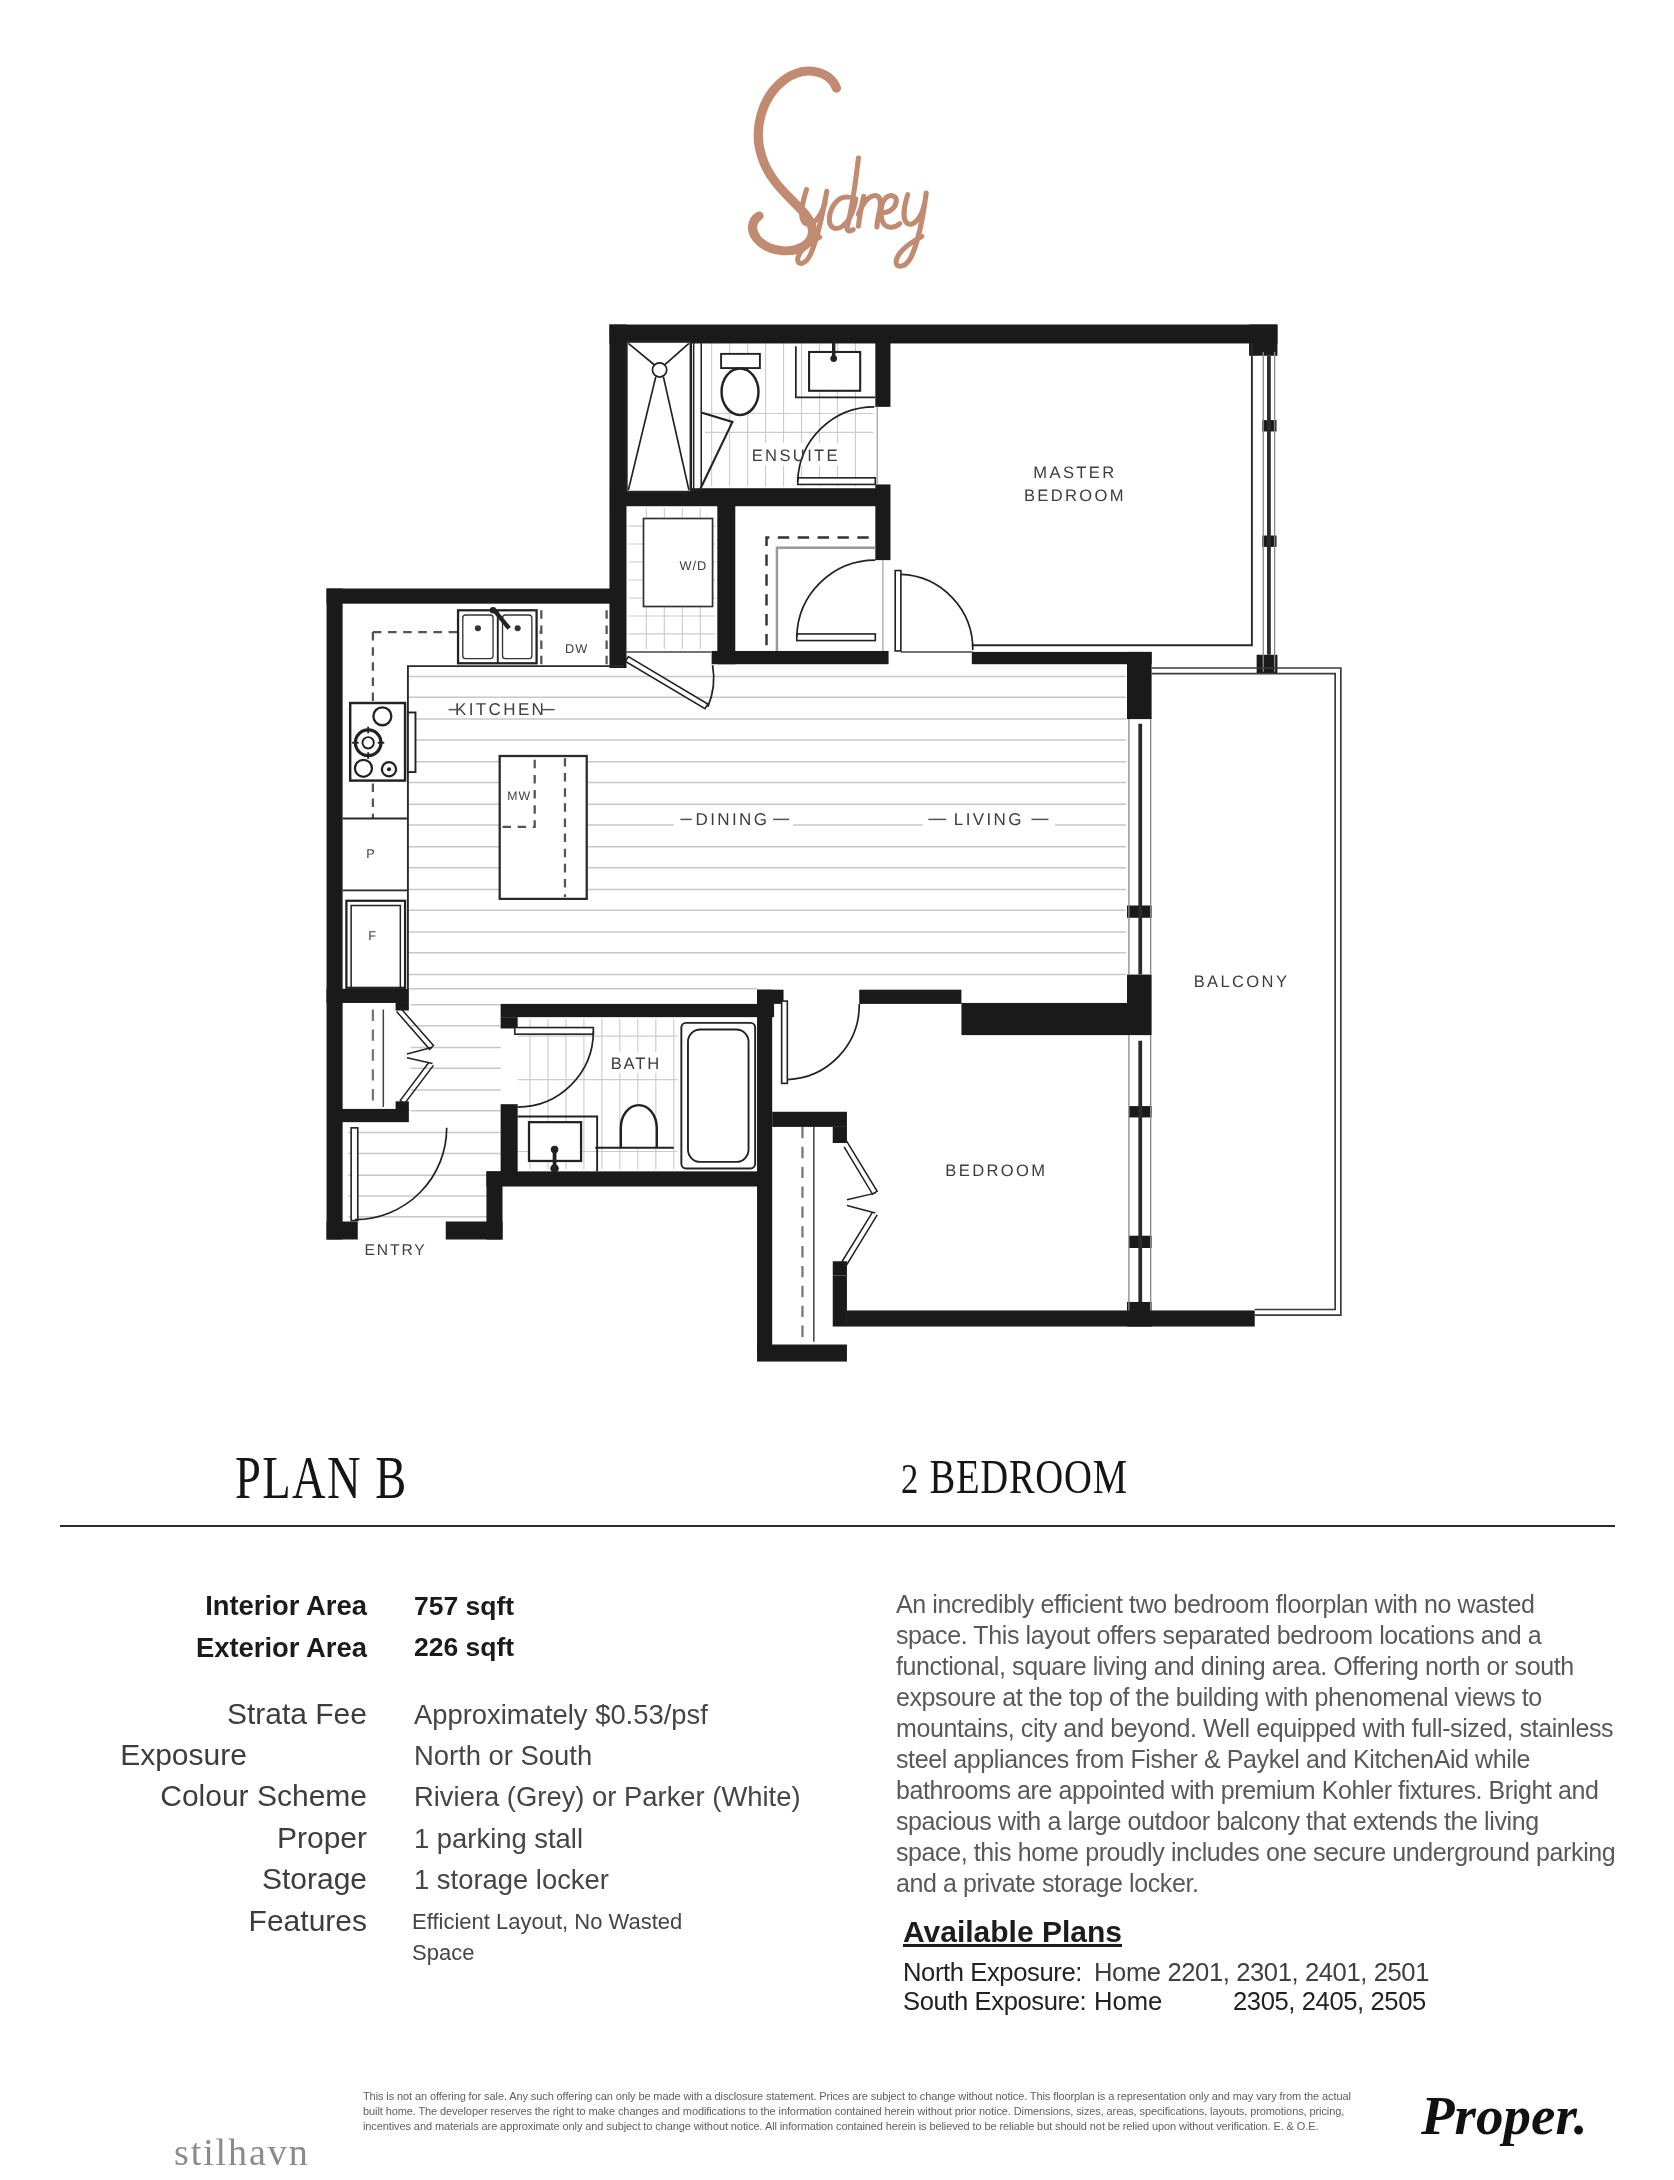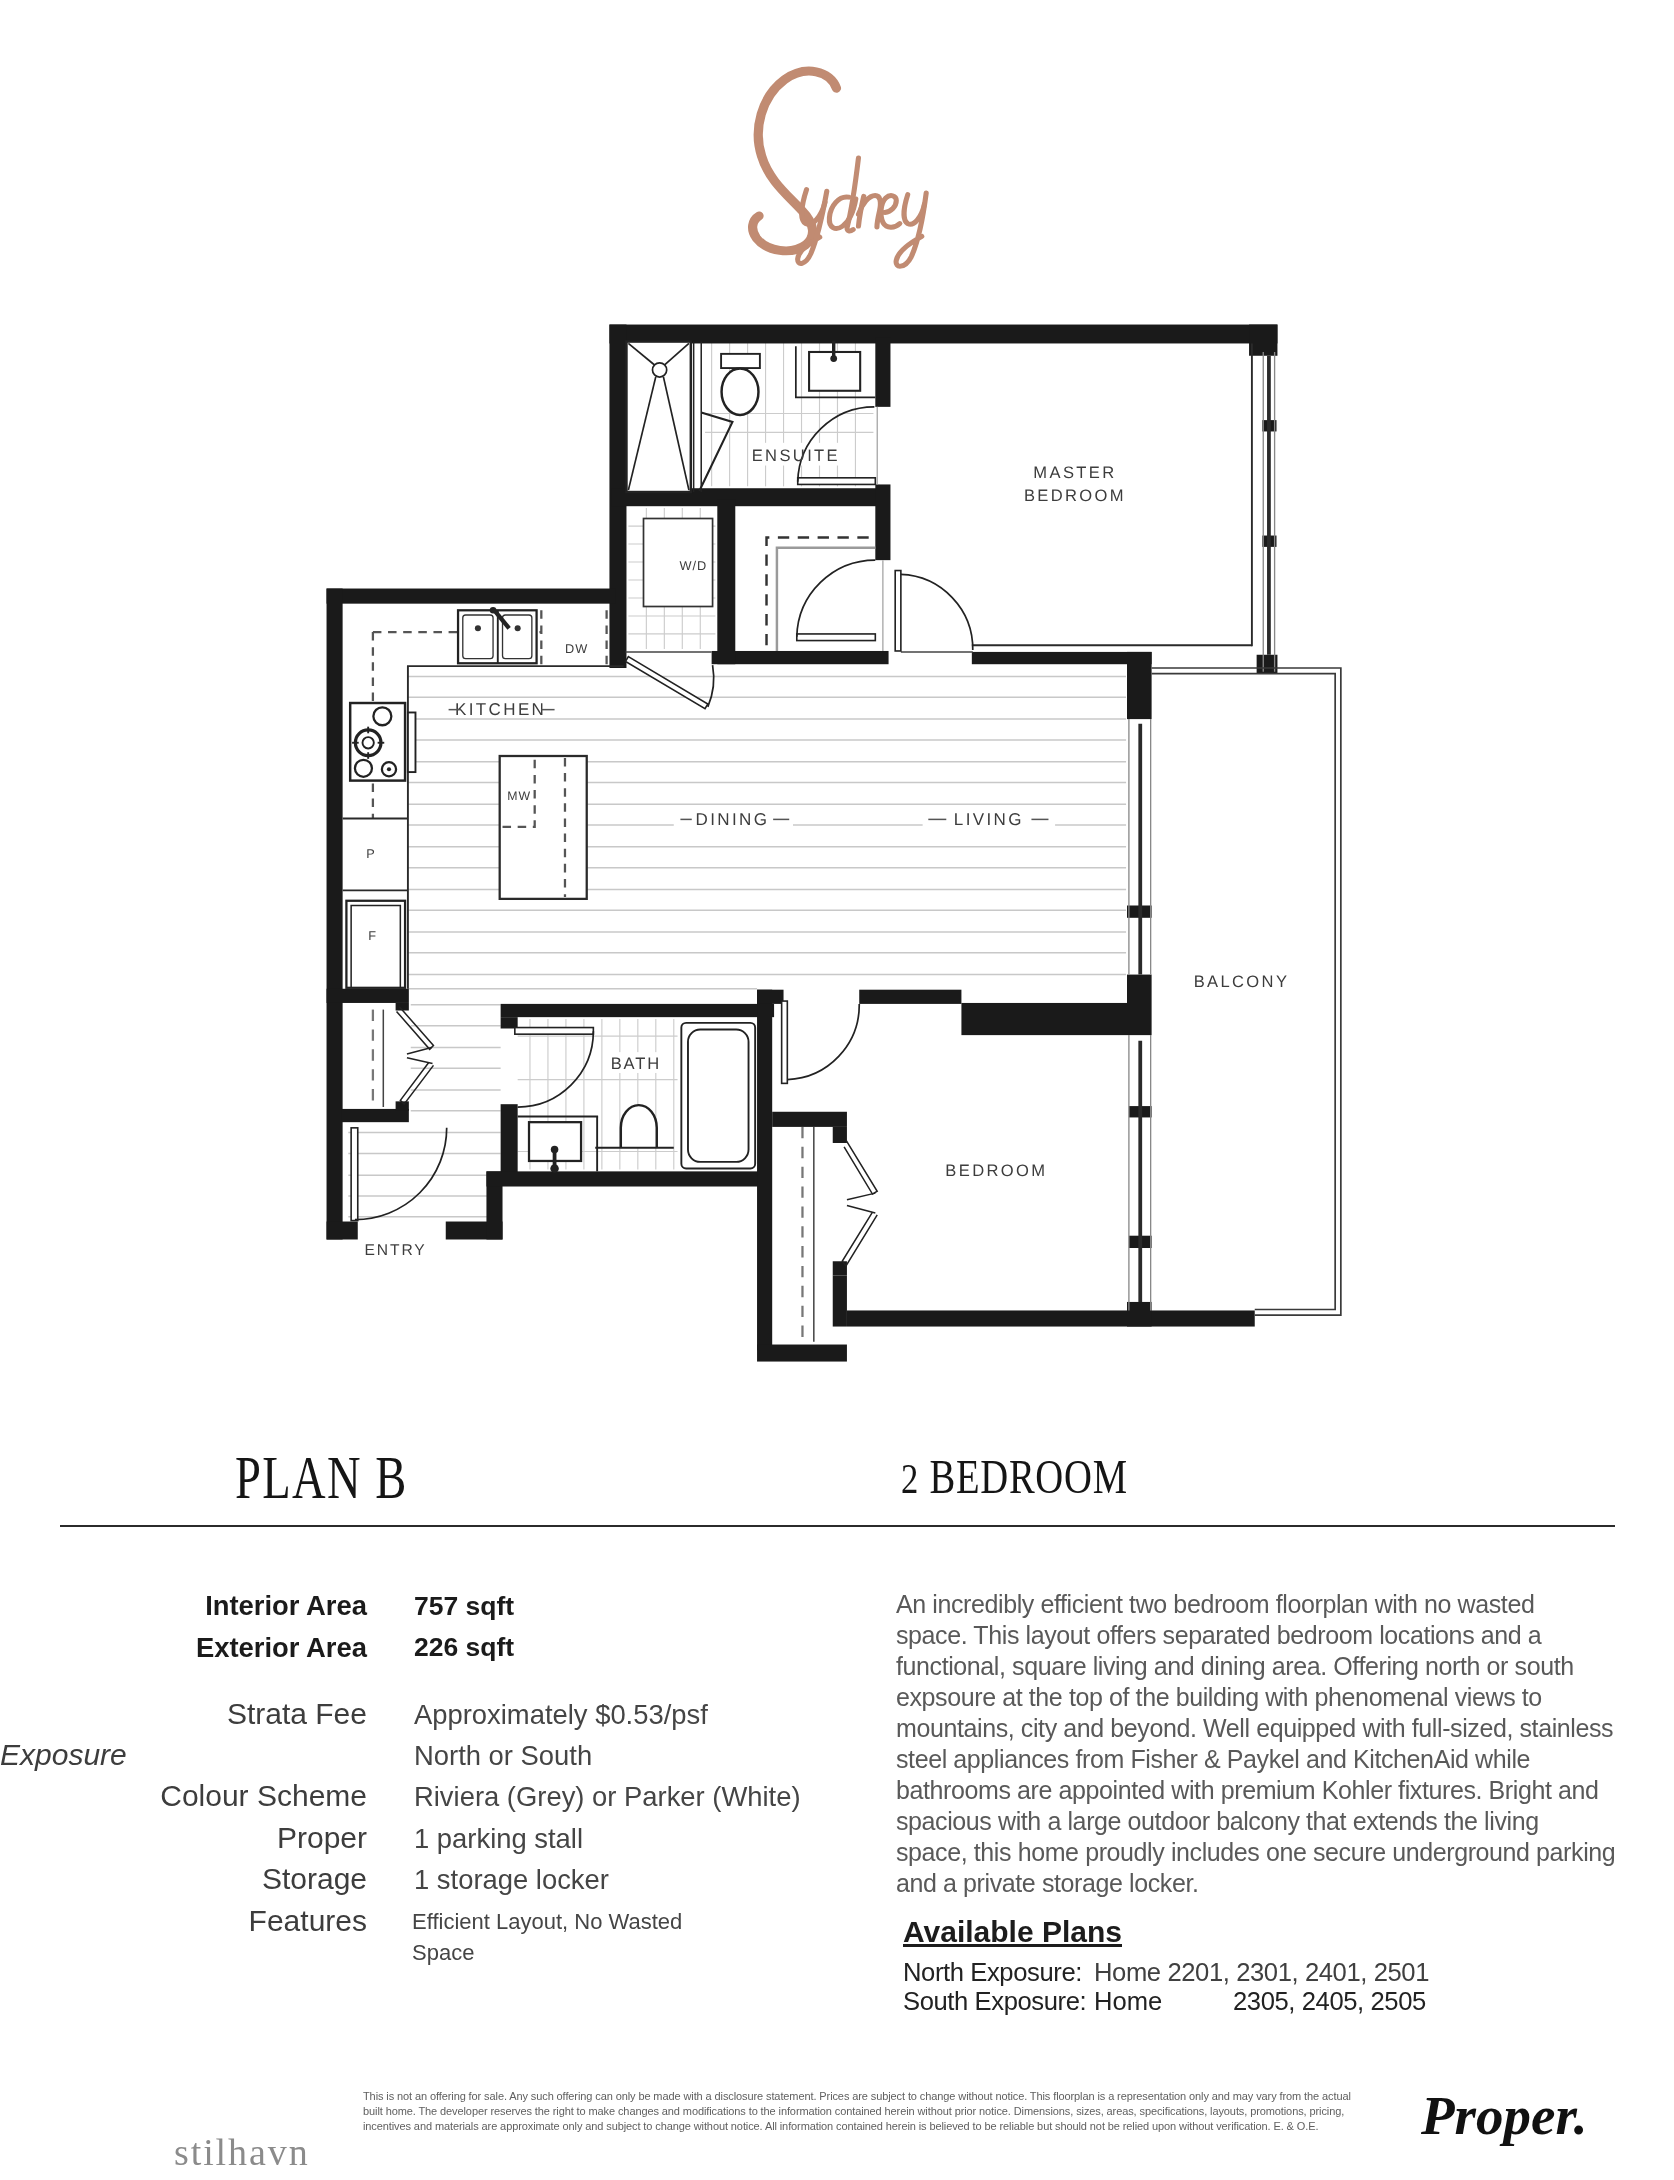"Exposure" div.abs { font-style: italic -> none; text-align: left -> center }
